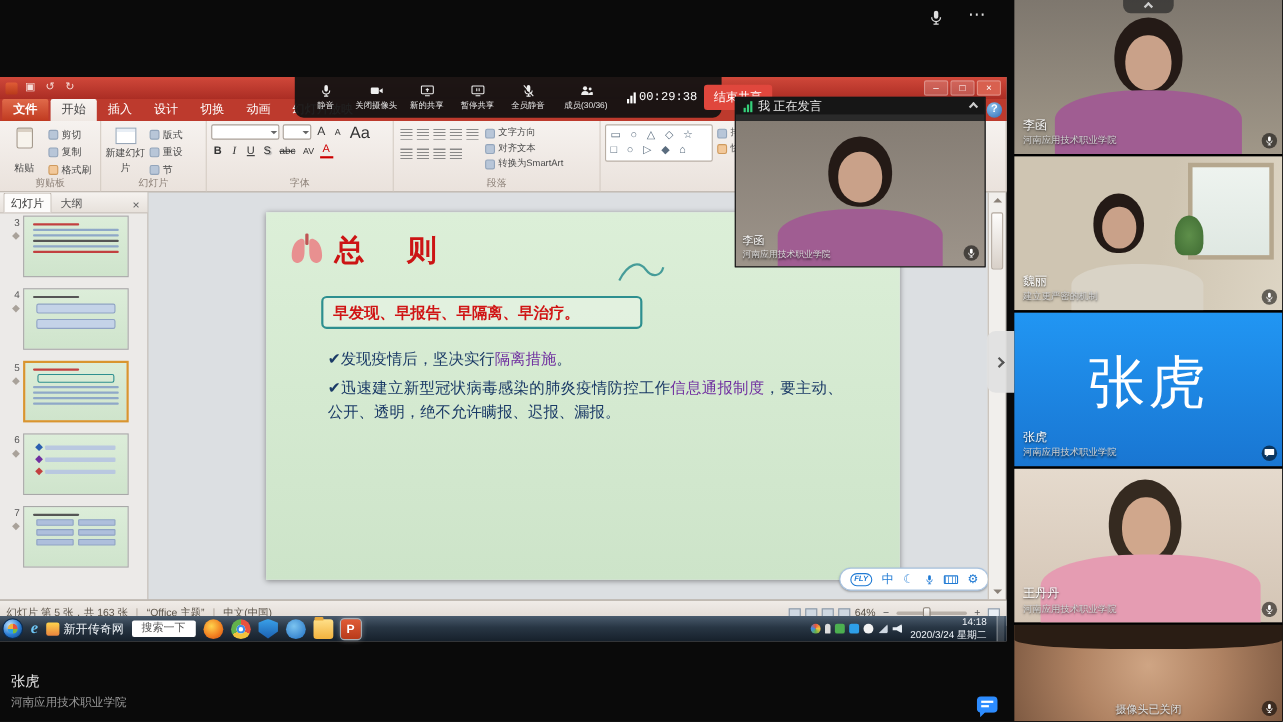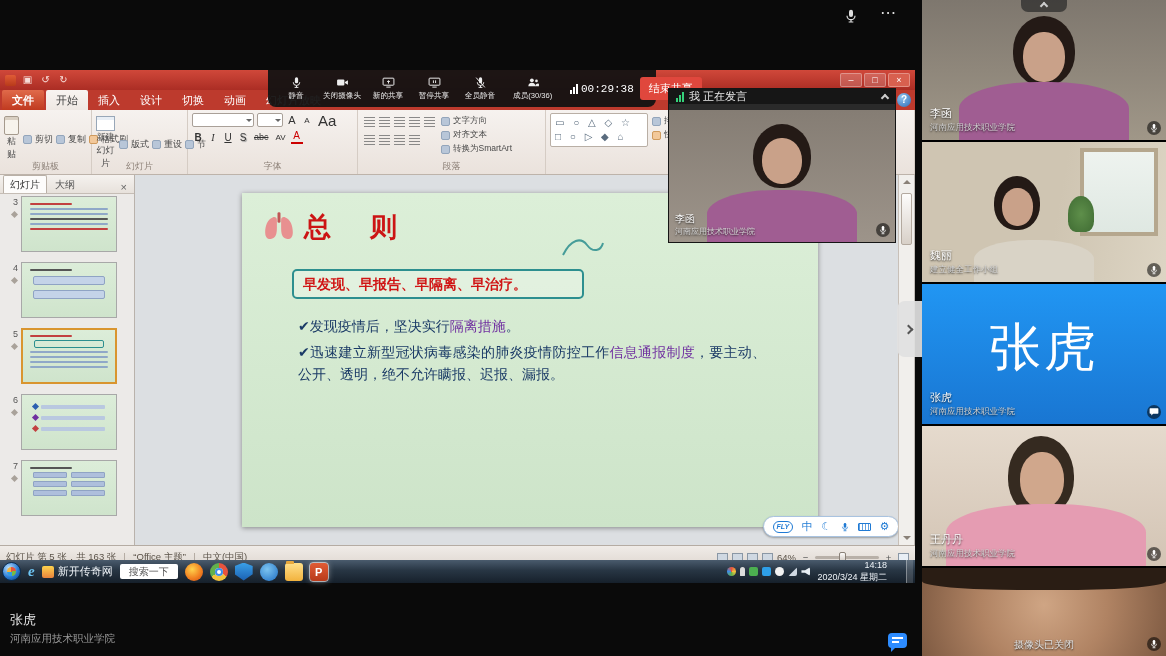"剪切" .scol { flex-direction: row -> column }
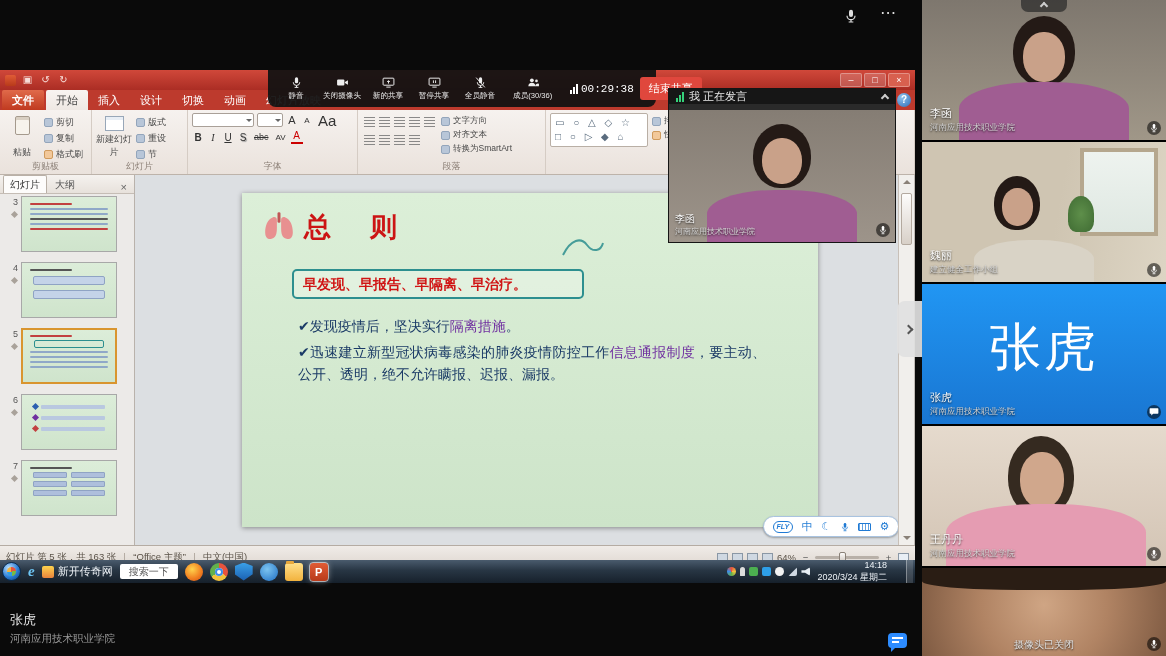"建立健全工作小组" span.pschool { text: 健全工作小组 -> 更严密的机制 }
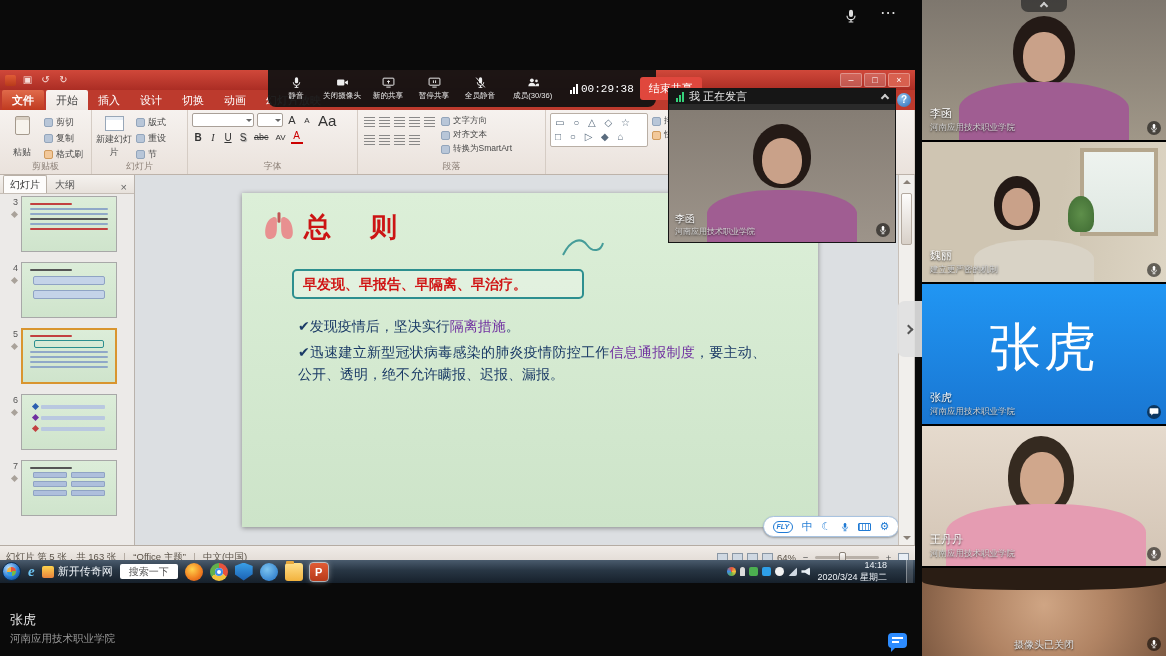"14:18" .clock { margin-right: 12px -> 2px }
